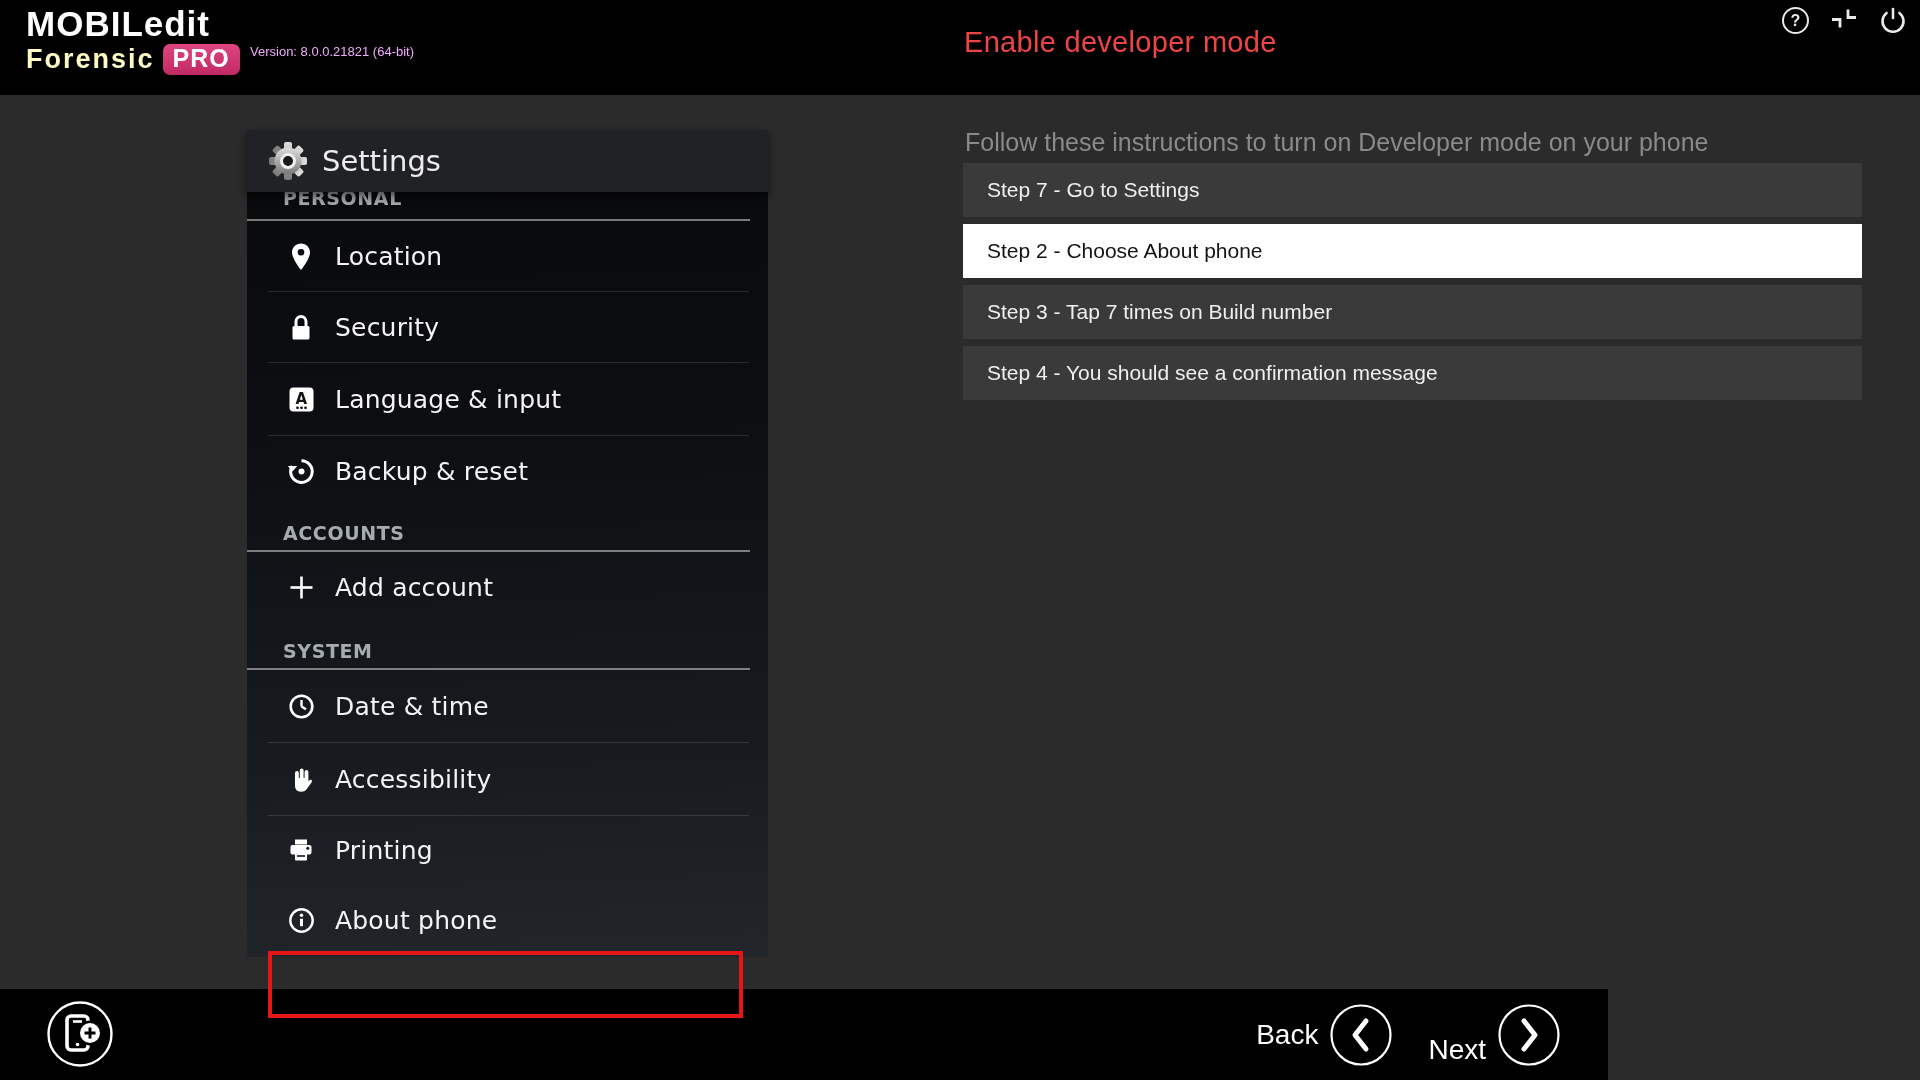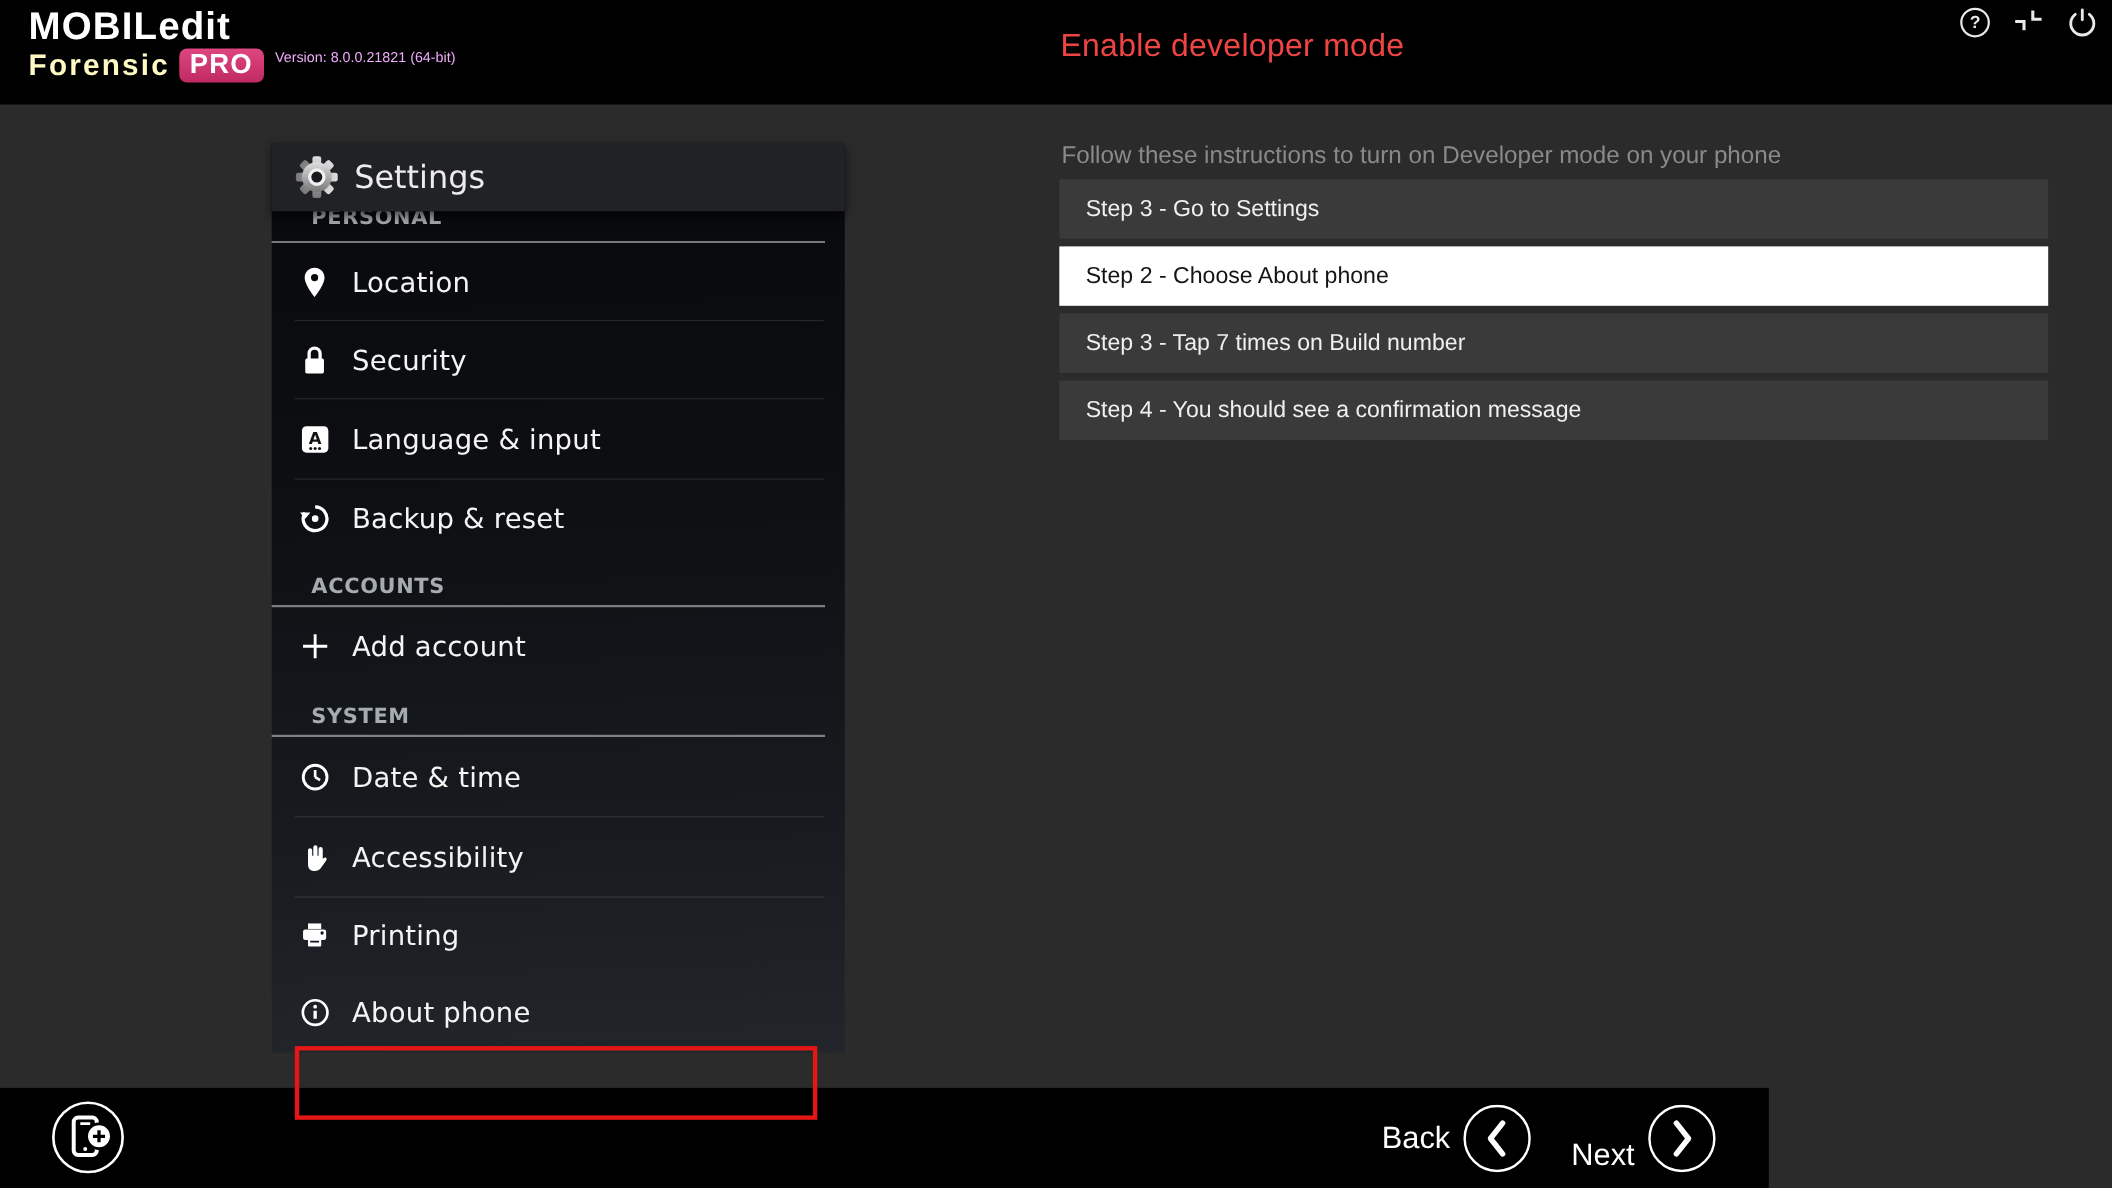"Follow these instructions to turn" .intro { font-size: 22px -> 25px }
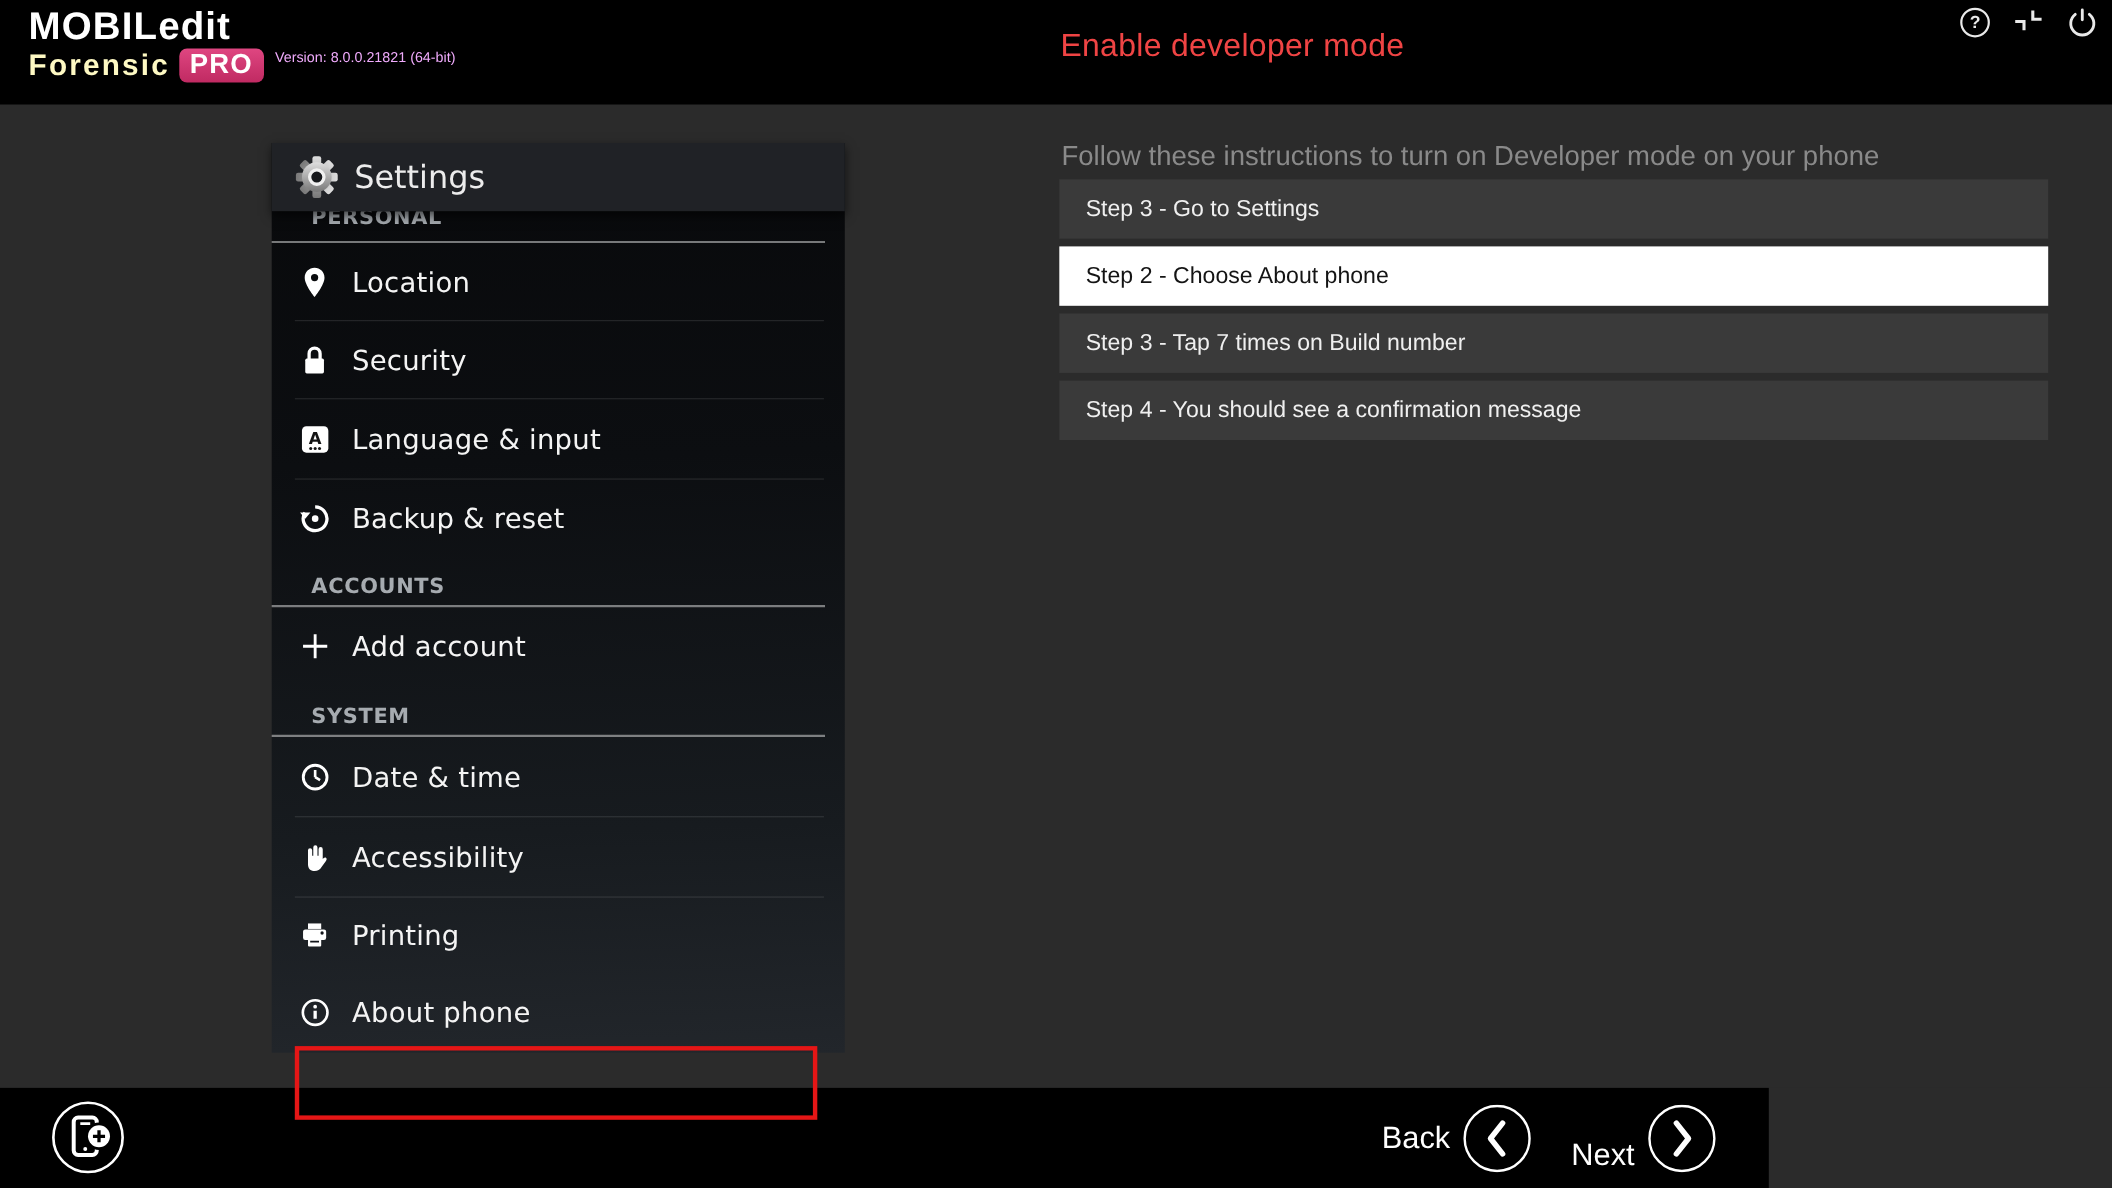"Step 3 - Go to" span { text: 3 -> 7 }
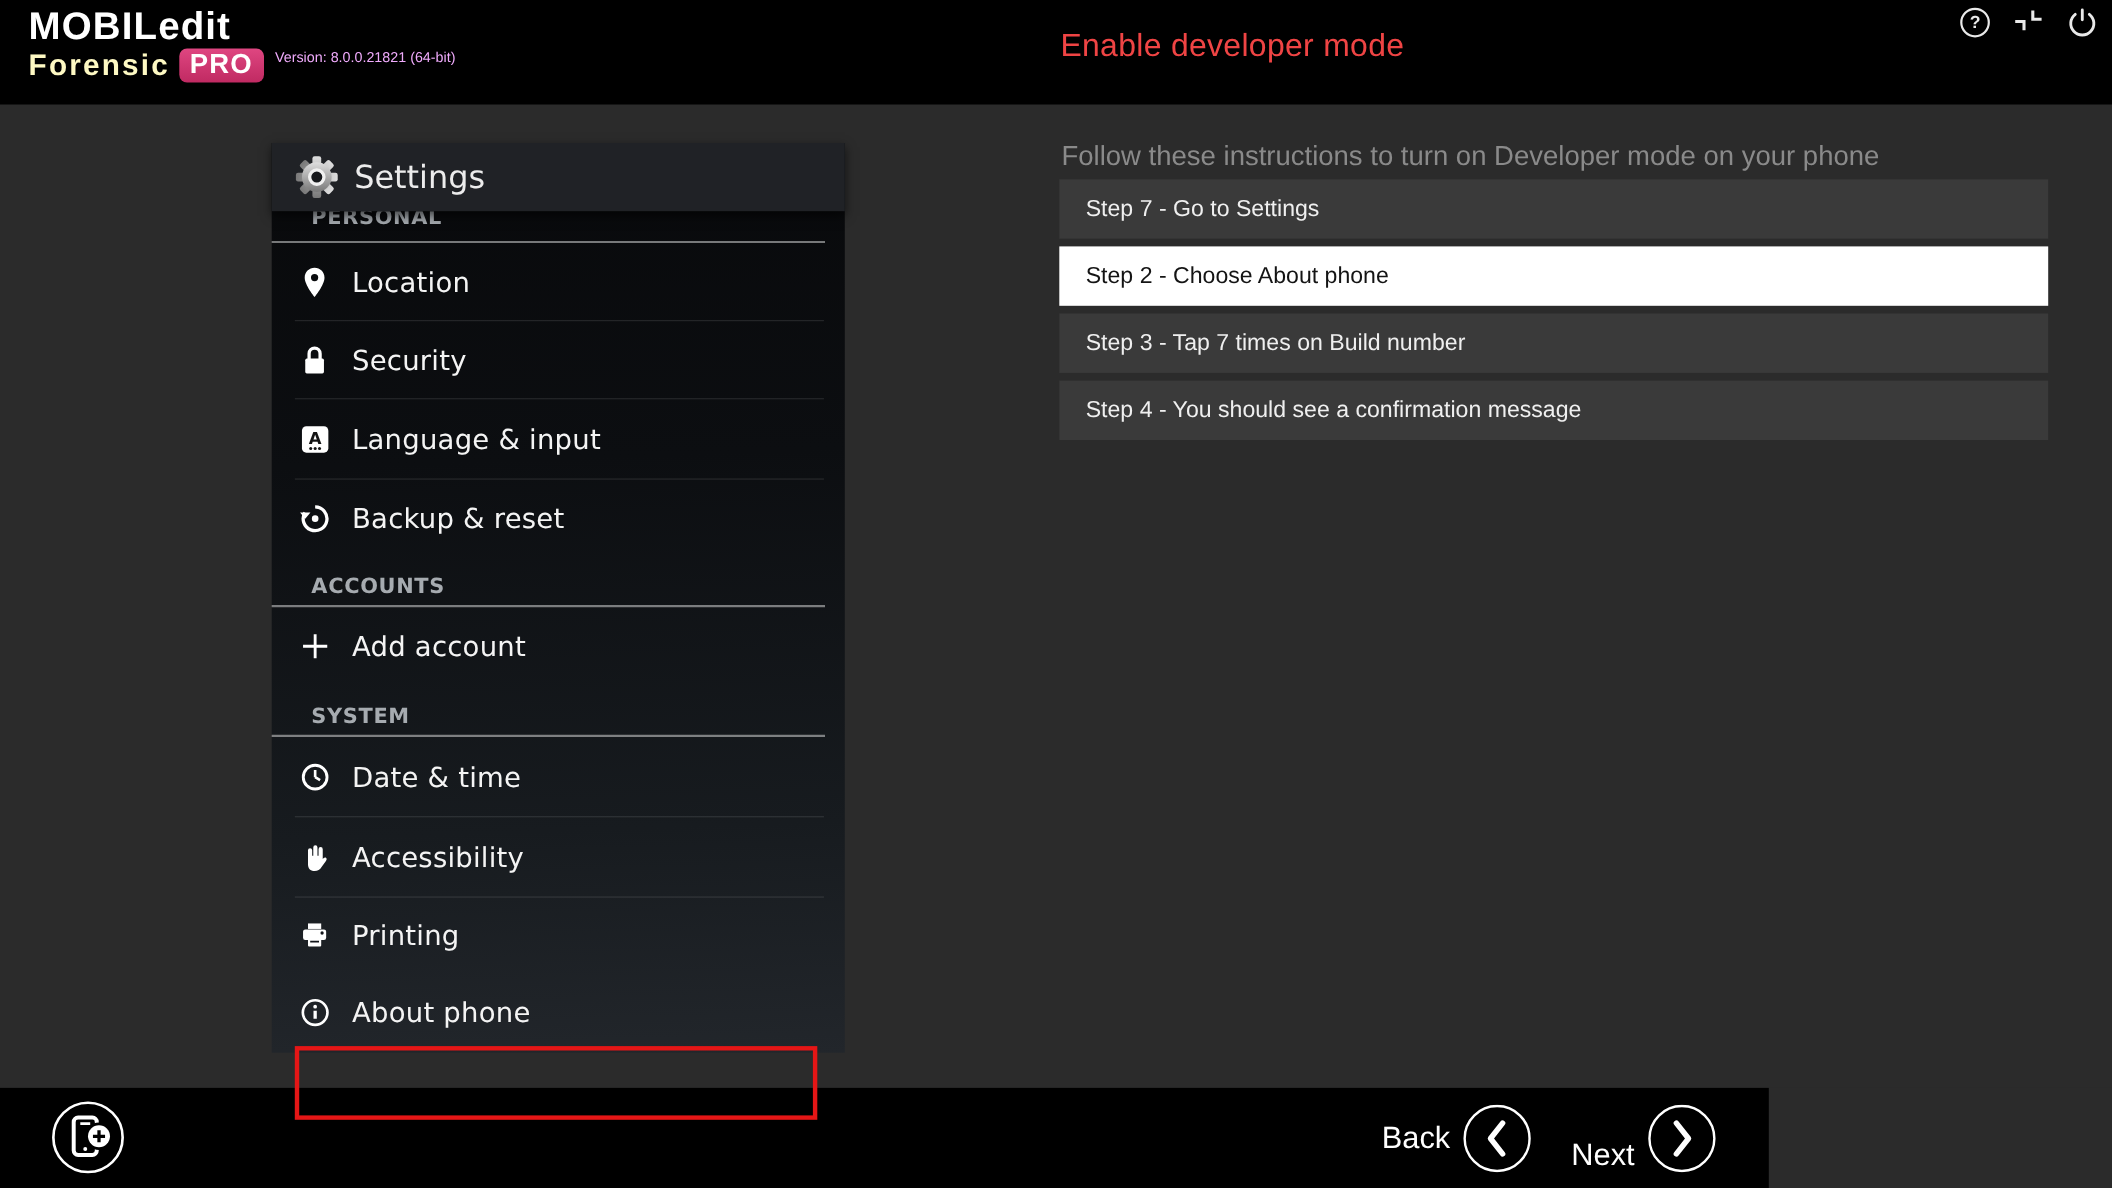"Location" .p-row { padding-left: 23px -> 38px }
